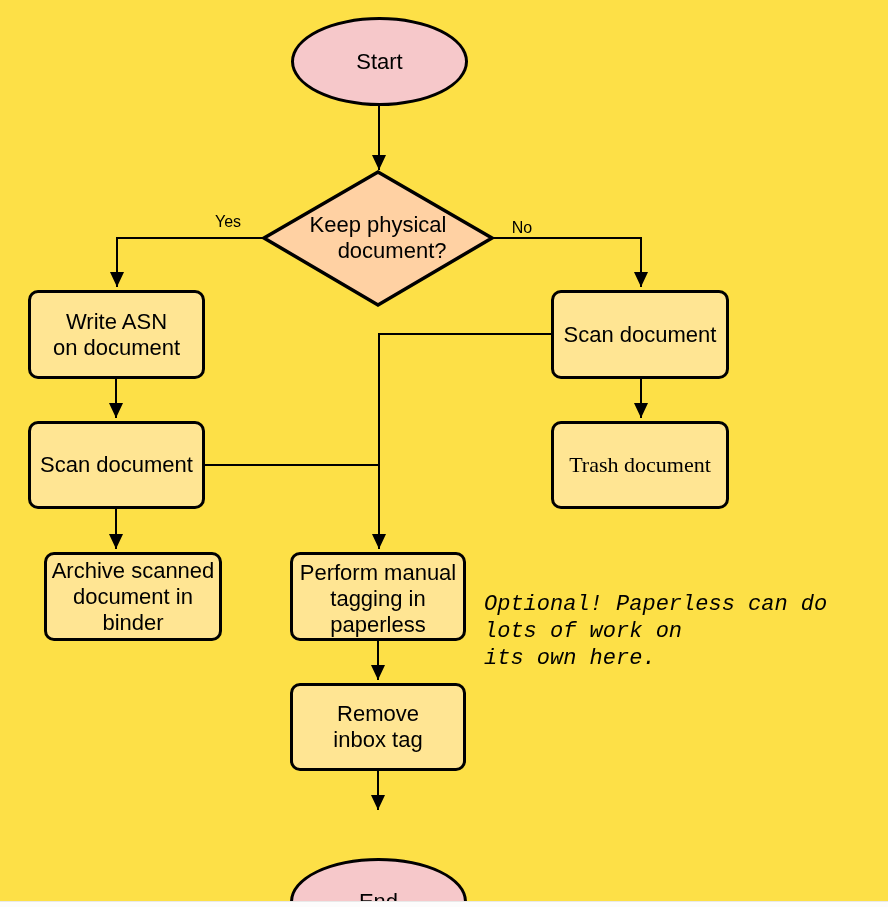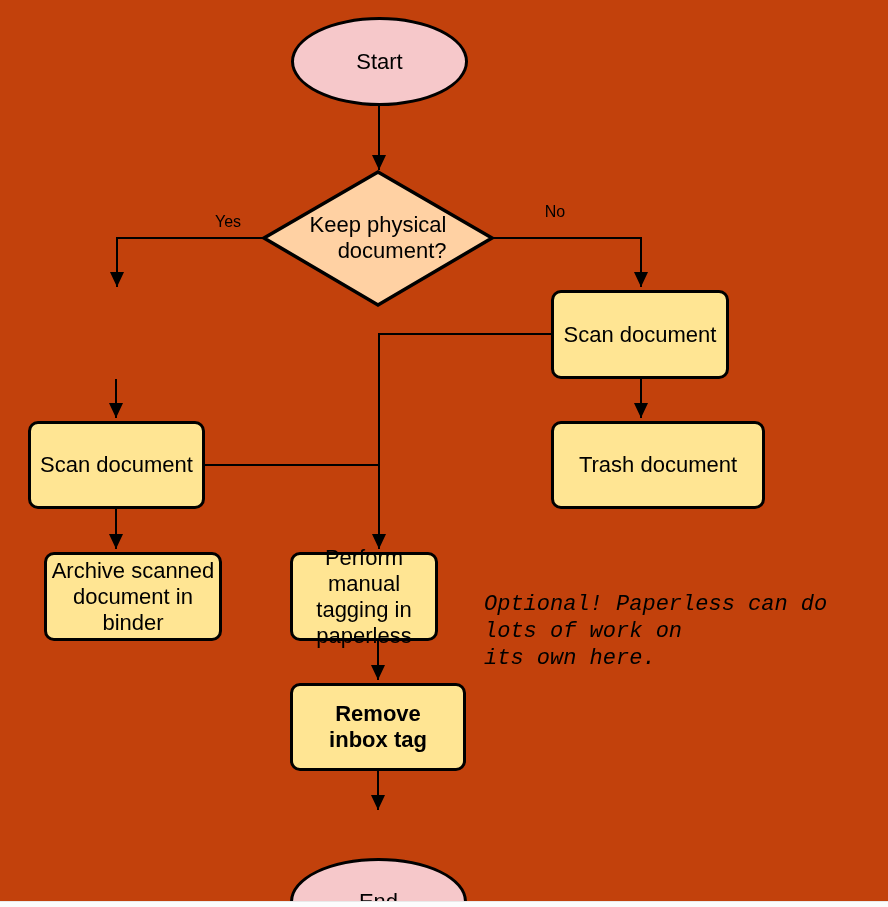"Start" .canvas { background: #c2410c -> #fde047 }
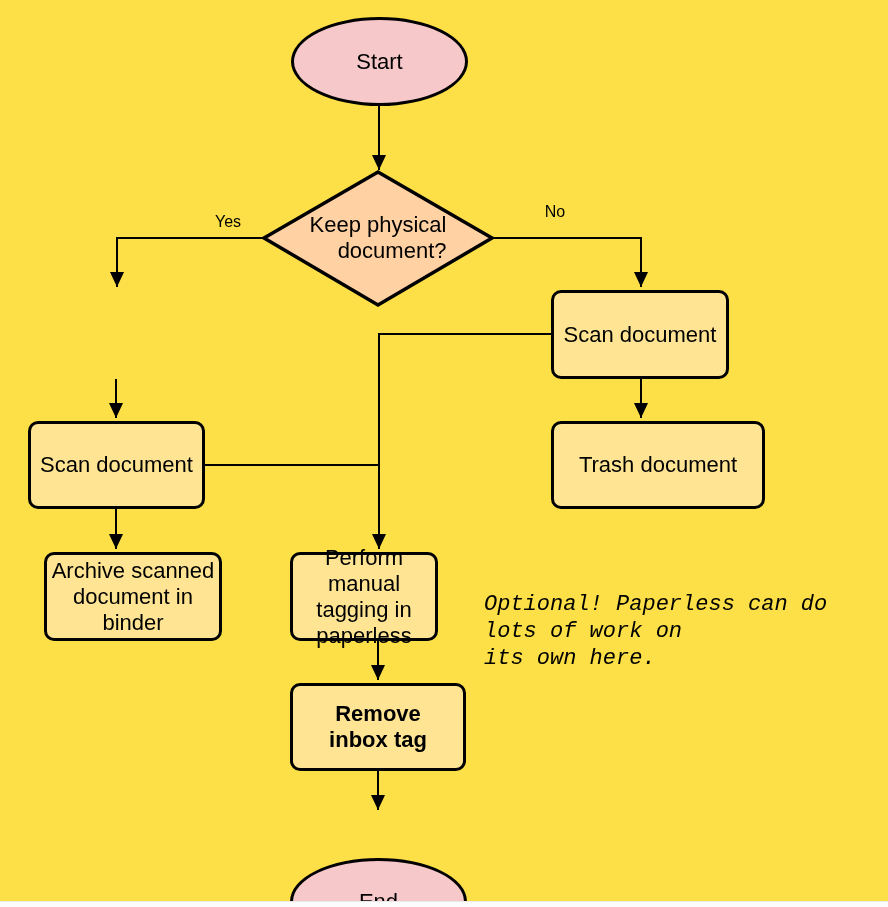"No" div.edge-label { margin-left: 33px -> none; top: 200px -> 216px }
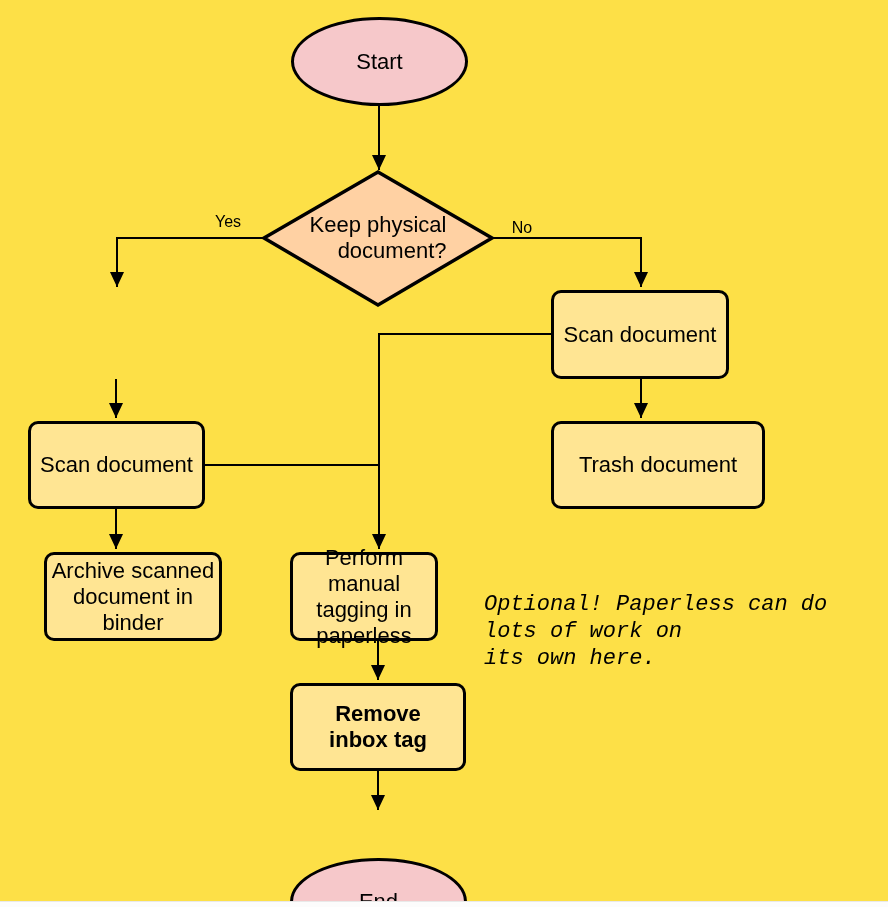"Write ASN" div.node { html: none -> <div> <span>Write ASN on document</span> </div> }
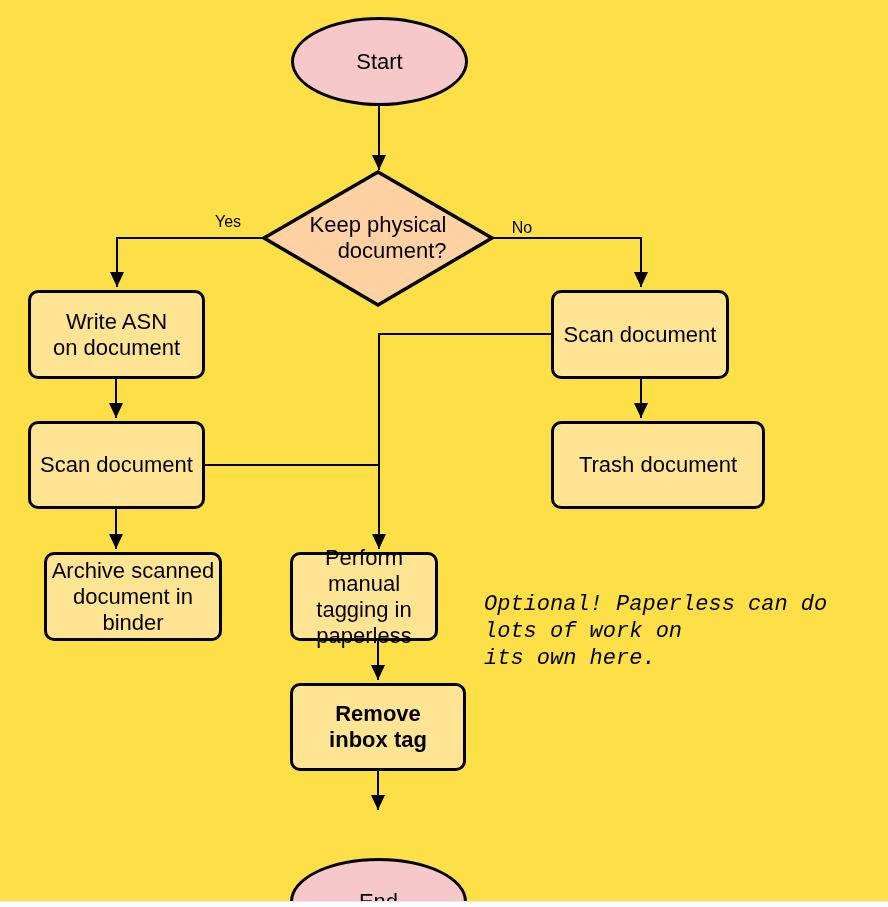"Trash document" div.node { font-family: none -> Liberation Serif, serif; width: 214px -> 178px }
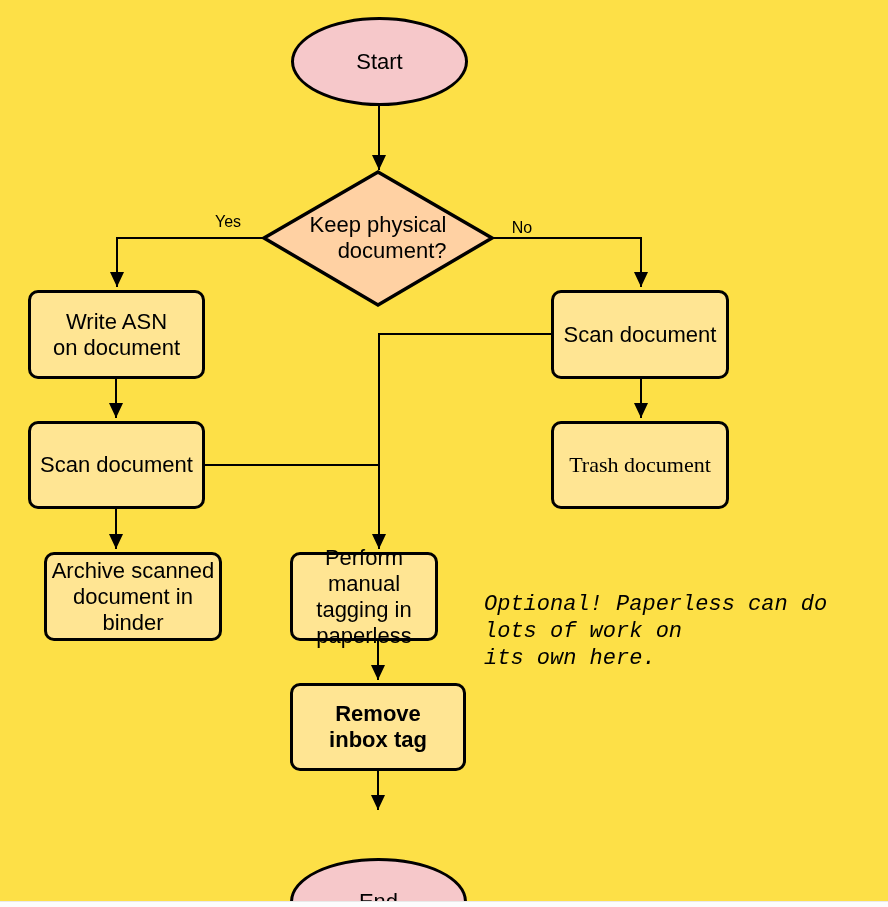"Perform manual" div.node { align-items: none -> flex-end; width: 148px -> 176px }
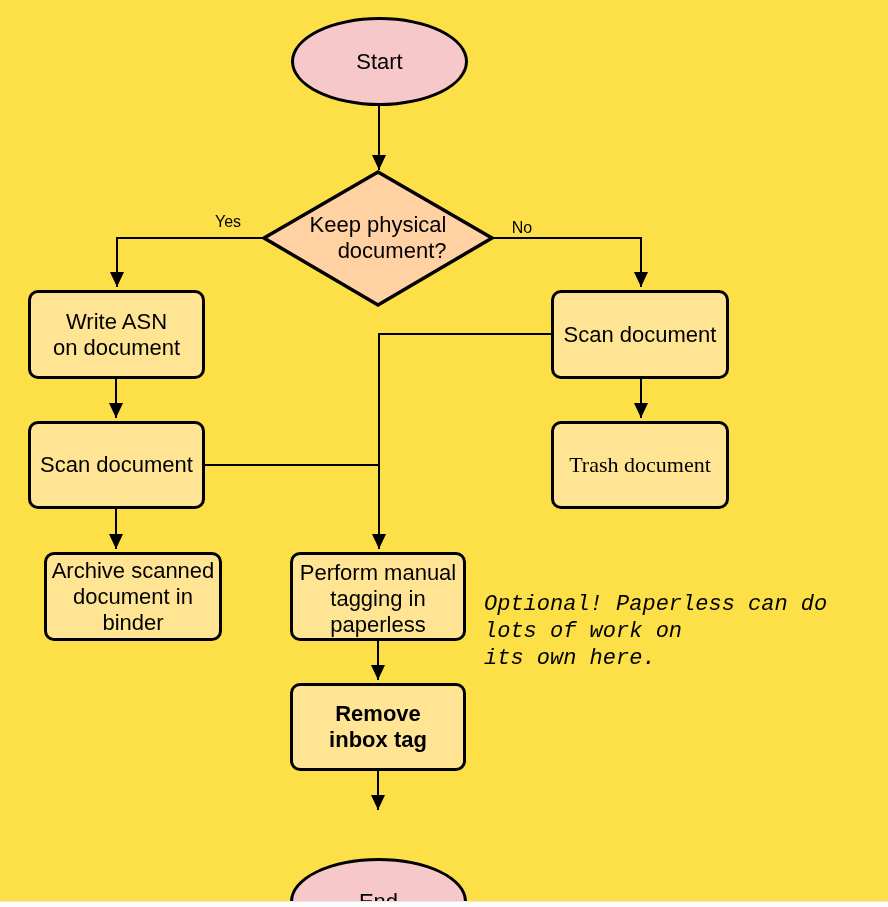"Remove" div.node { font-weight: bold -> none }
